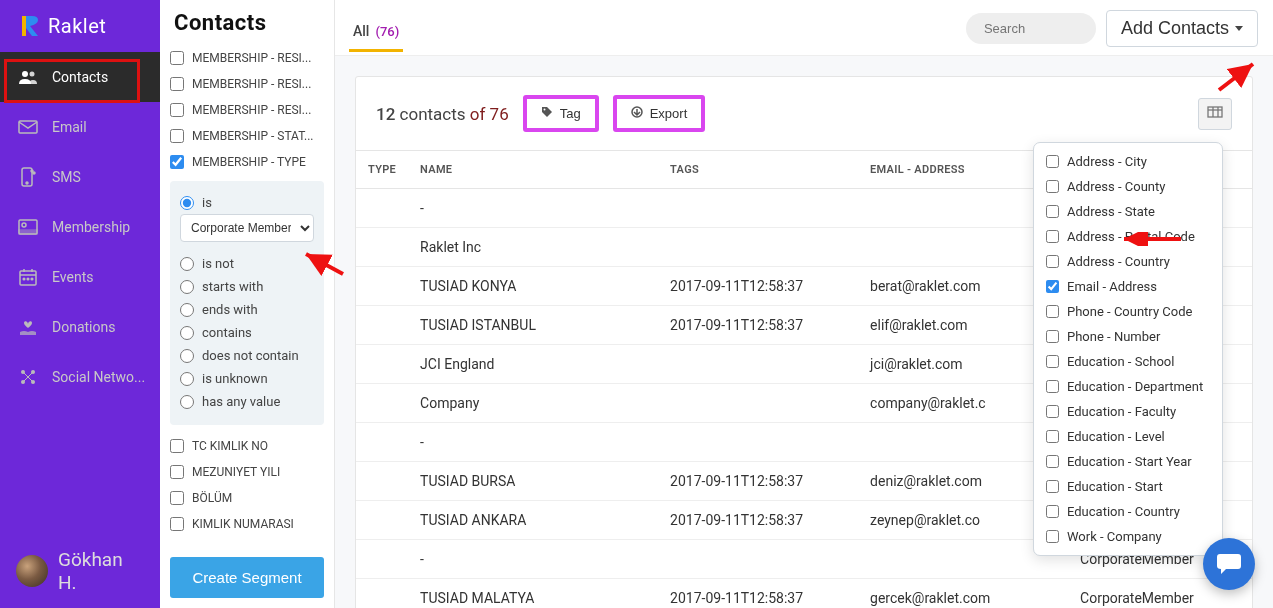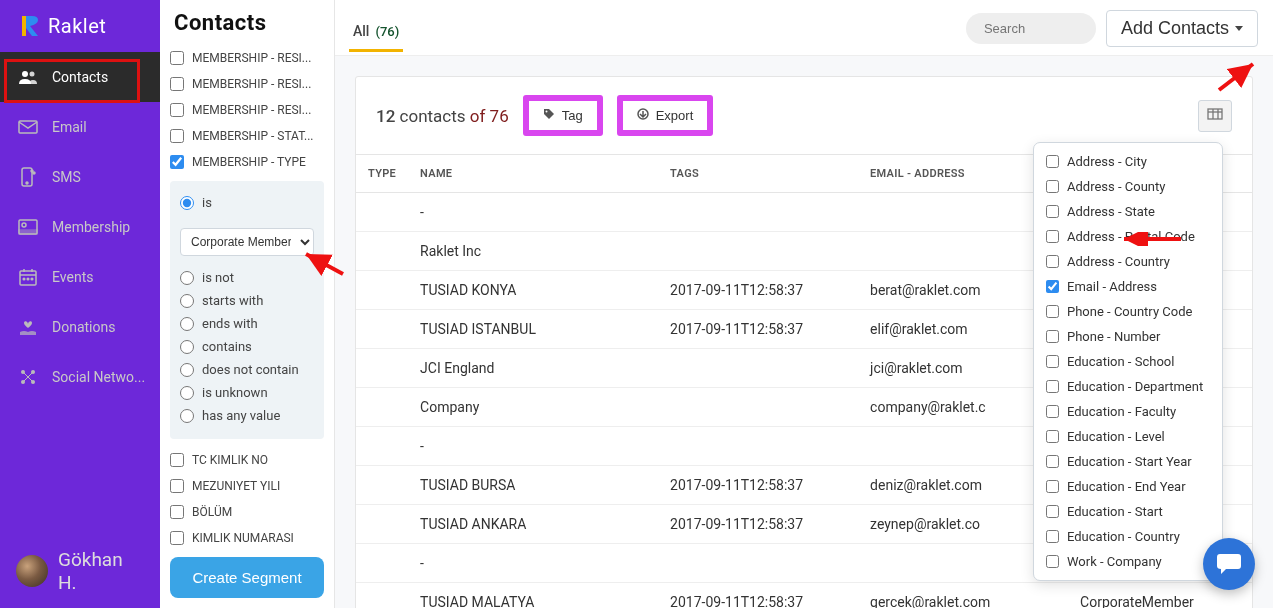"(76)" .tab .count { color: #14532d -> #a21caf }
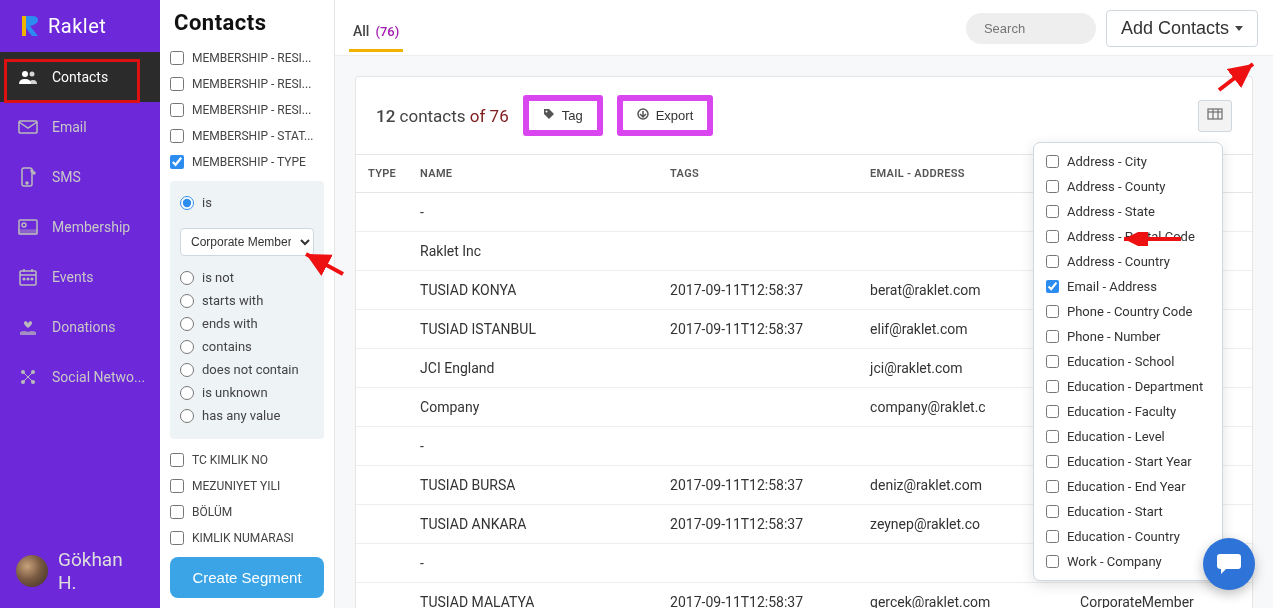"Tag" .btn { border: 6px solid #d946ef -> 4px solid #d946ef }
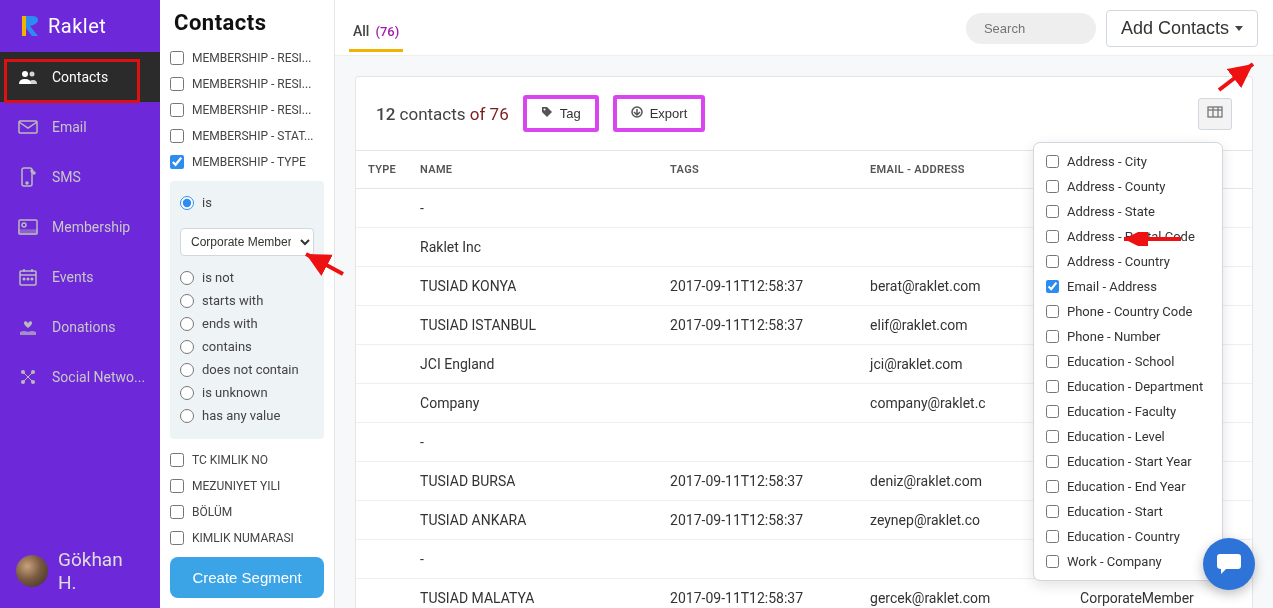"Corporate Member" .select-wrap { margin: 14px 0 10px -> 0 0 10px }
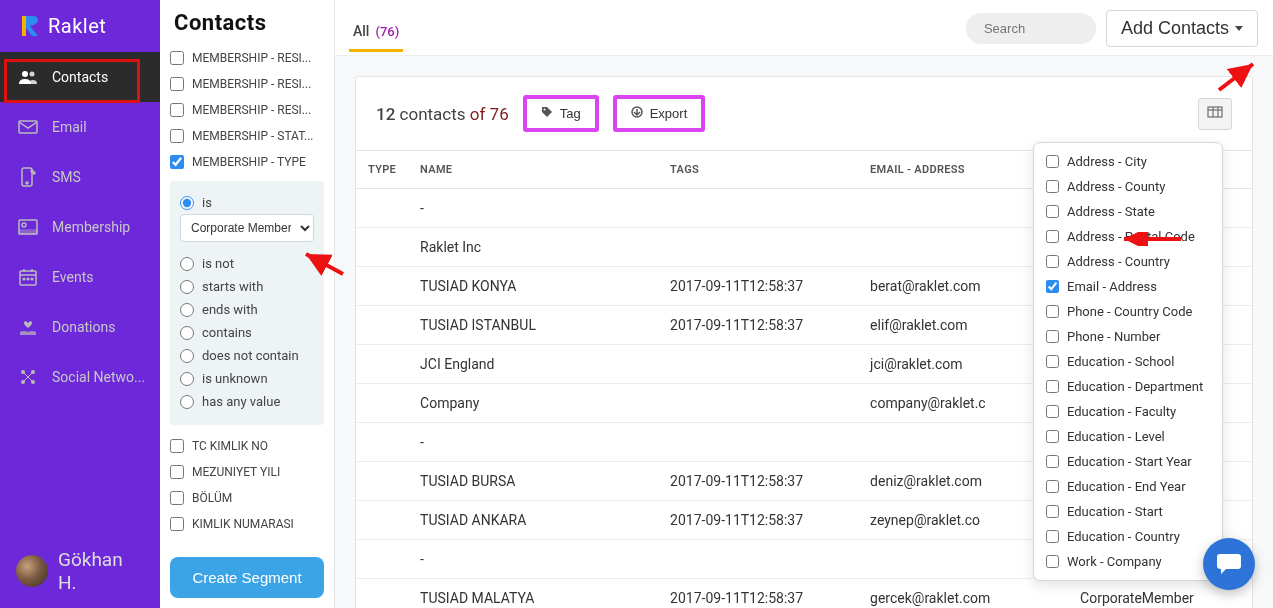"Education - End Year" label.col-opt { html: <label> <input> <span>Education - End Year</span> </label> -> none }
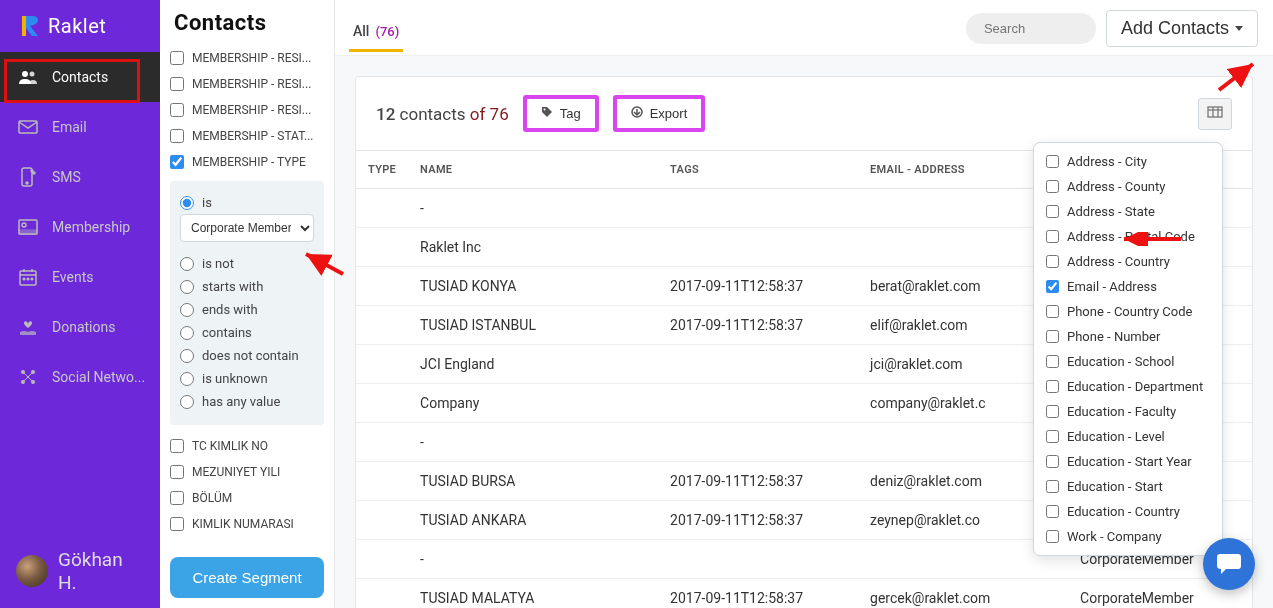"Create Segment" .create-segment { border-radius: 8px -> 3px }
